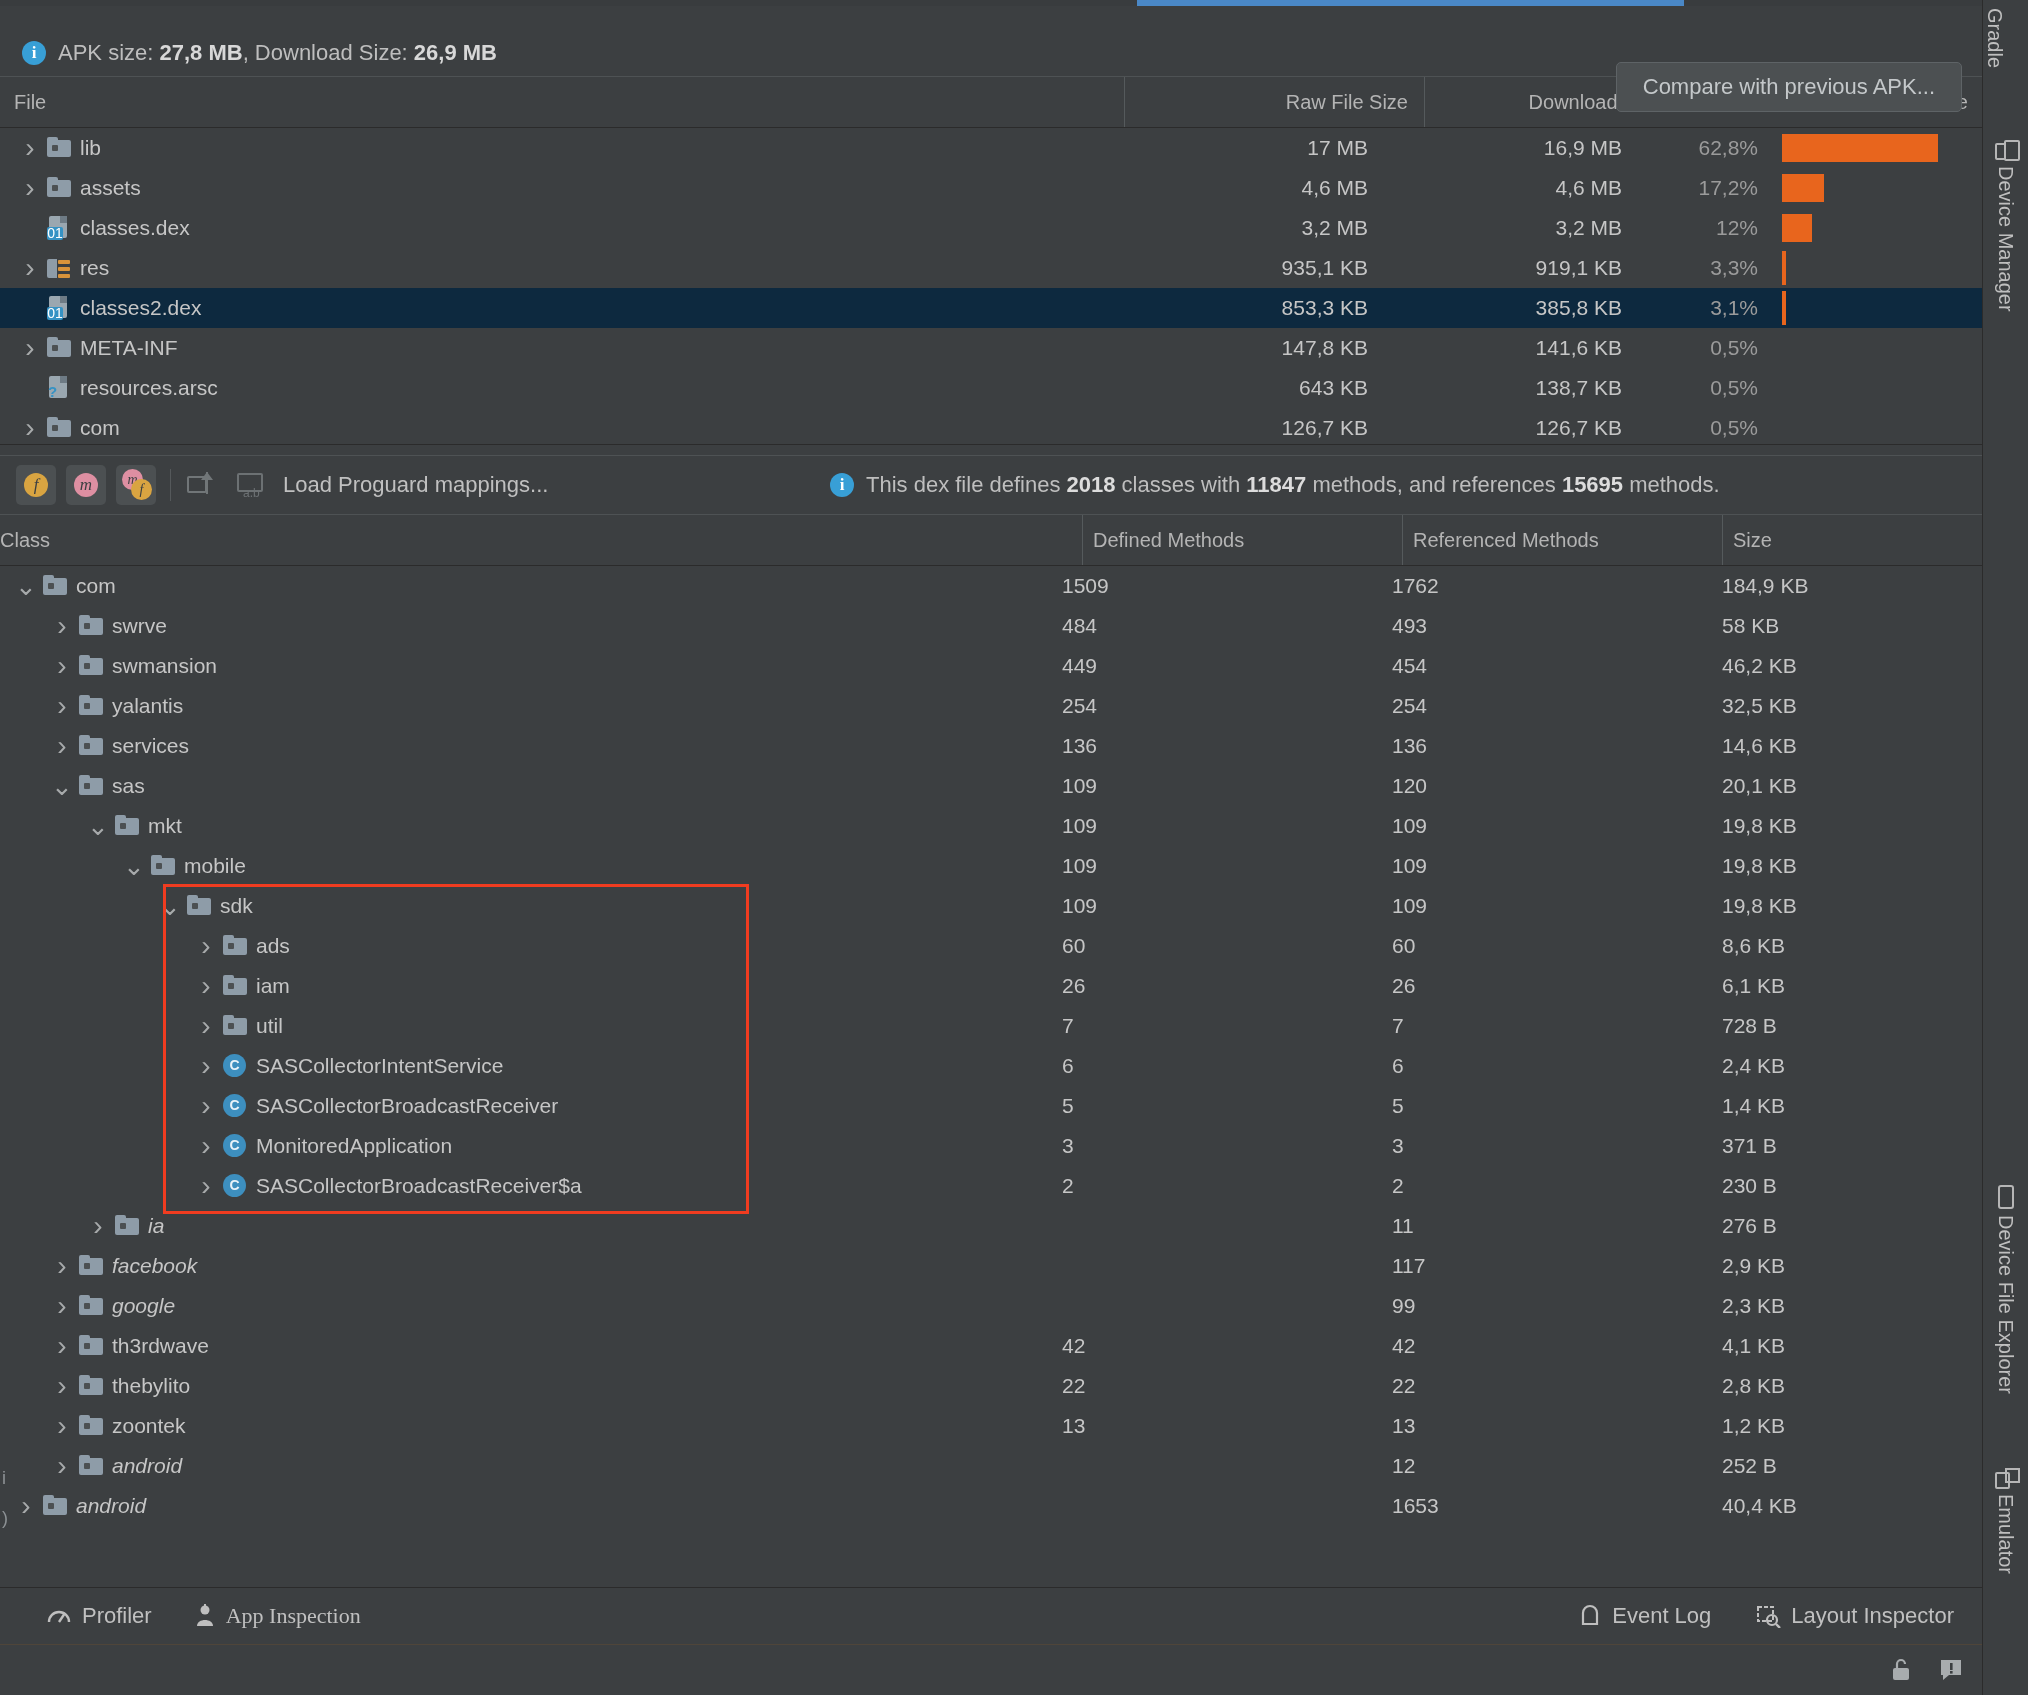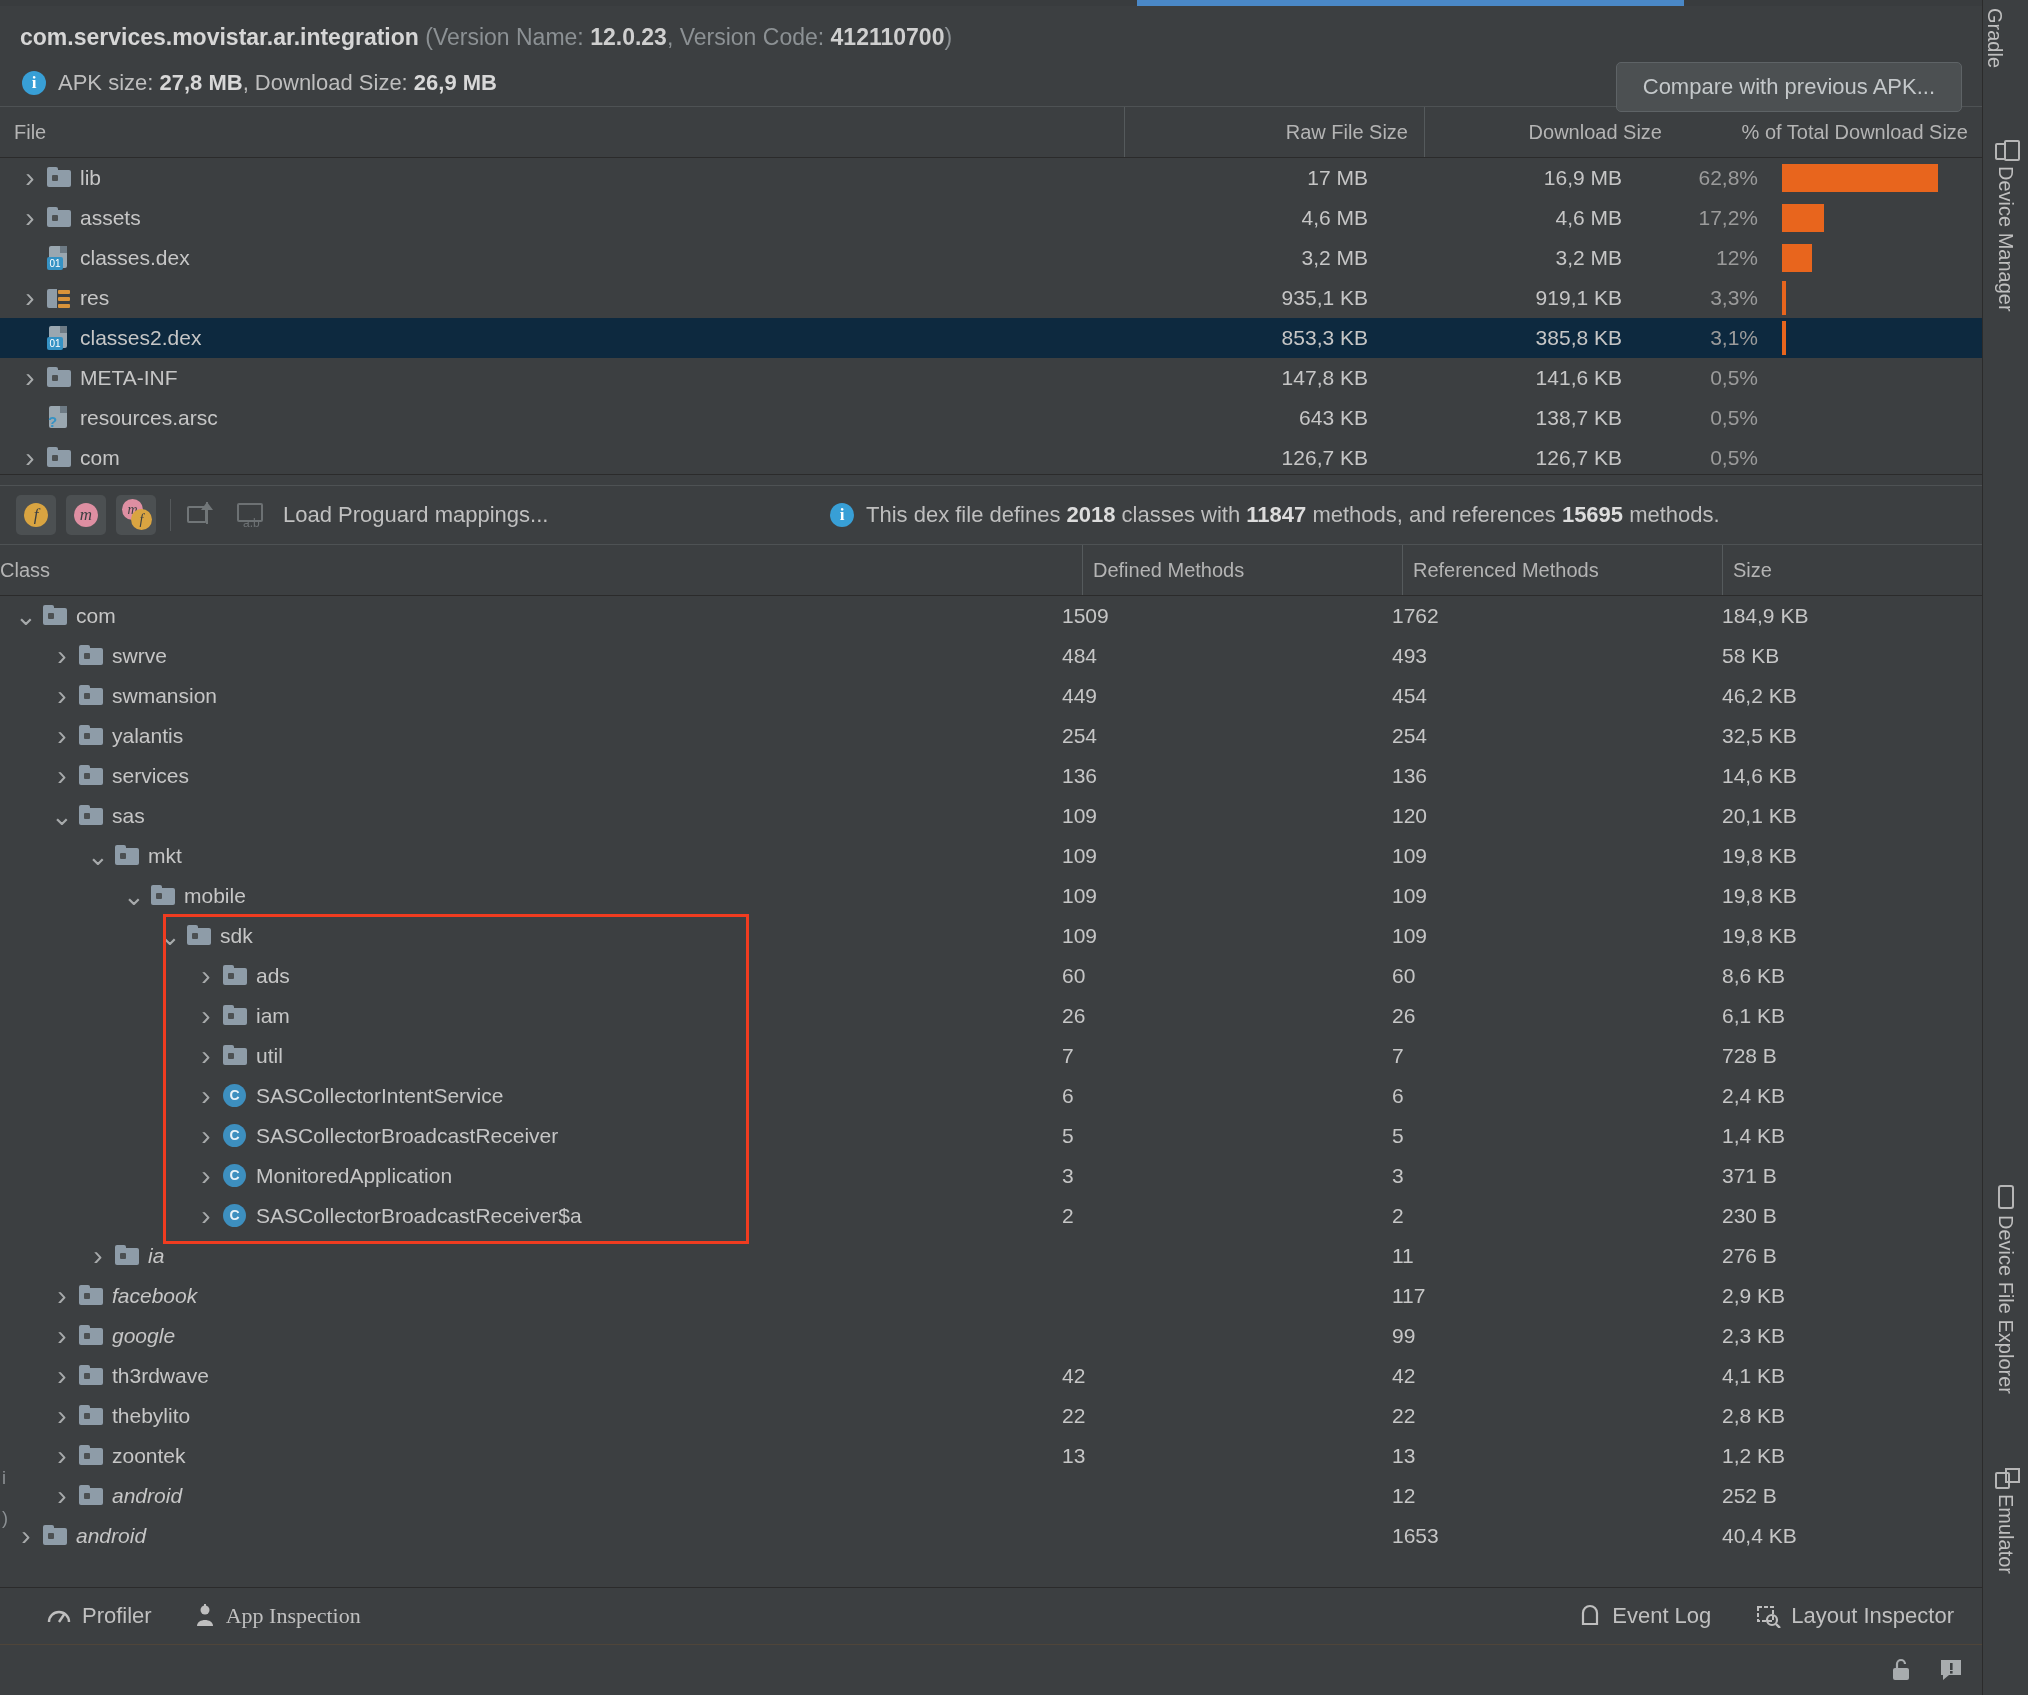"com.services.movistar.ar.integration" div.apk-title { html: <div> <span>com.services.movistar.ar.integration</span> <span>(Version Name: </span><span>12.0.23</span><span>, Version Code: </span><span>412110700</span><span>)</span> </div> -> none }
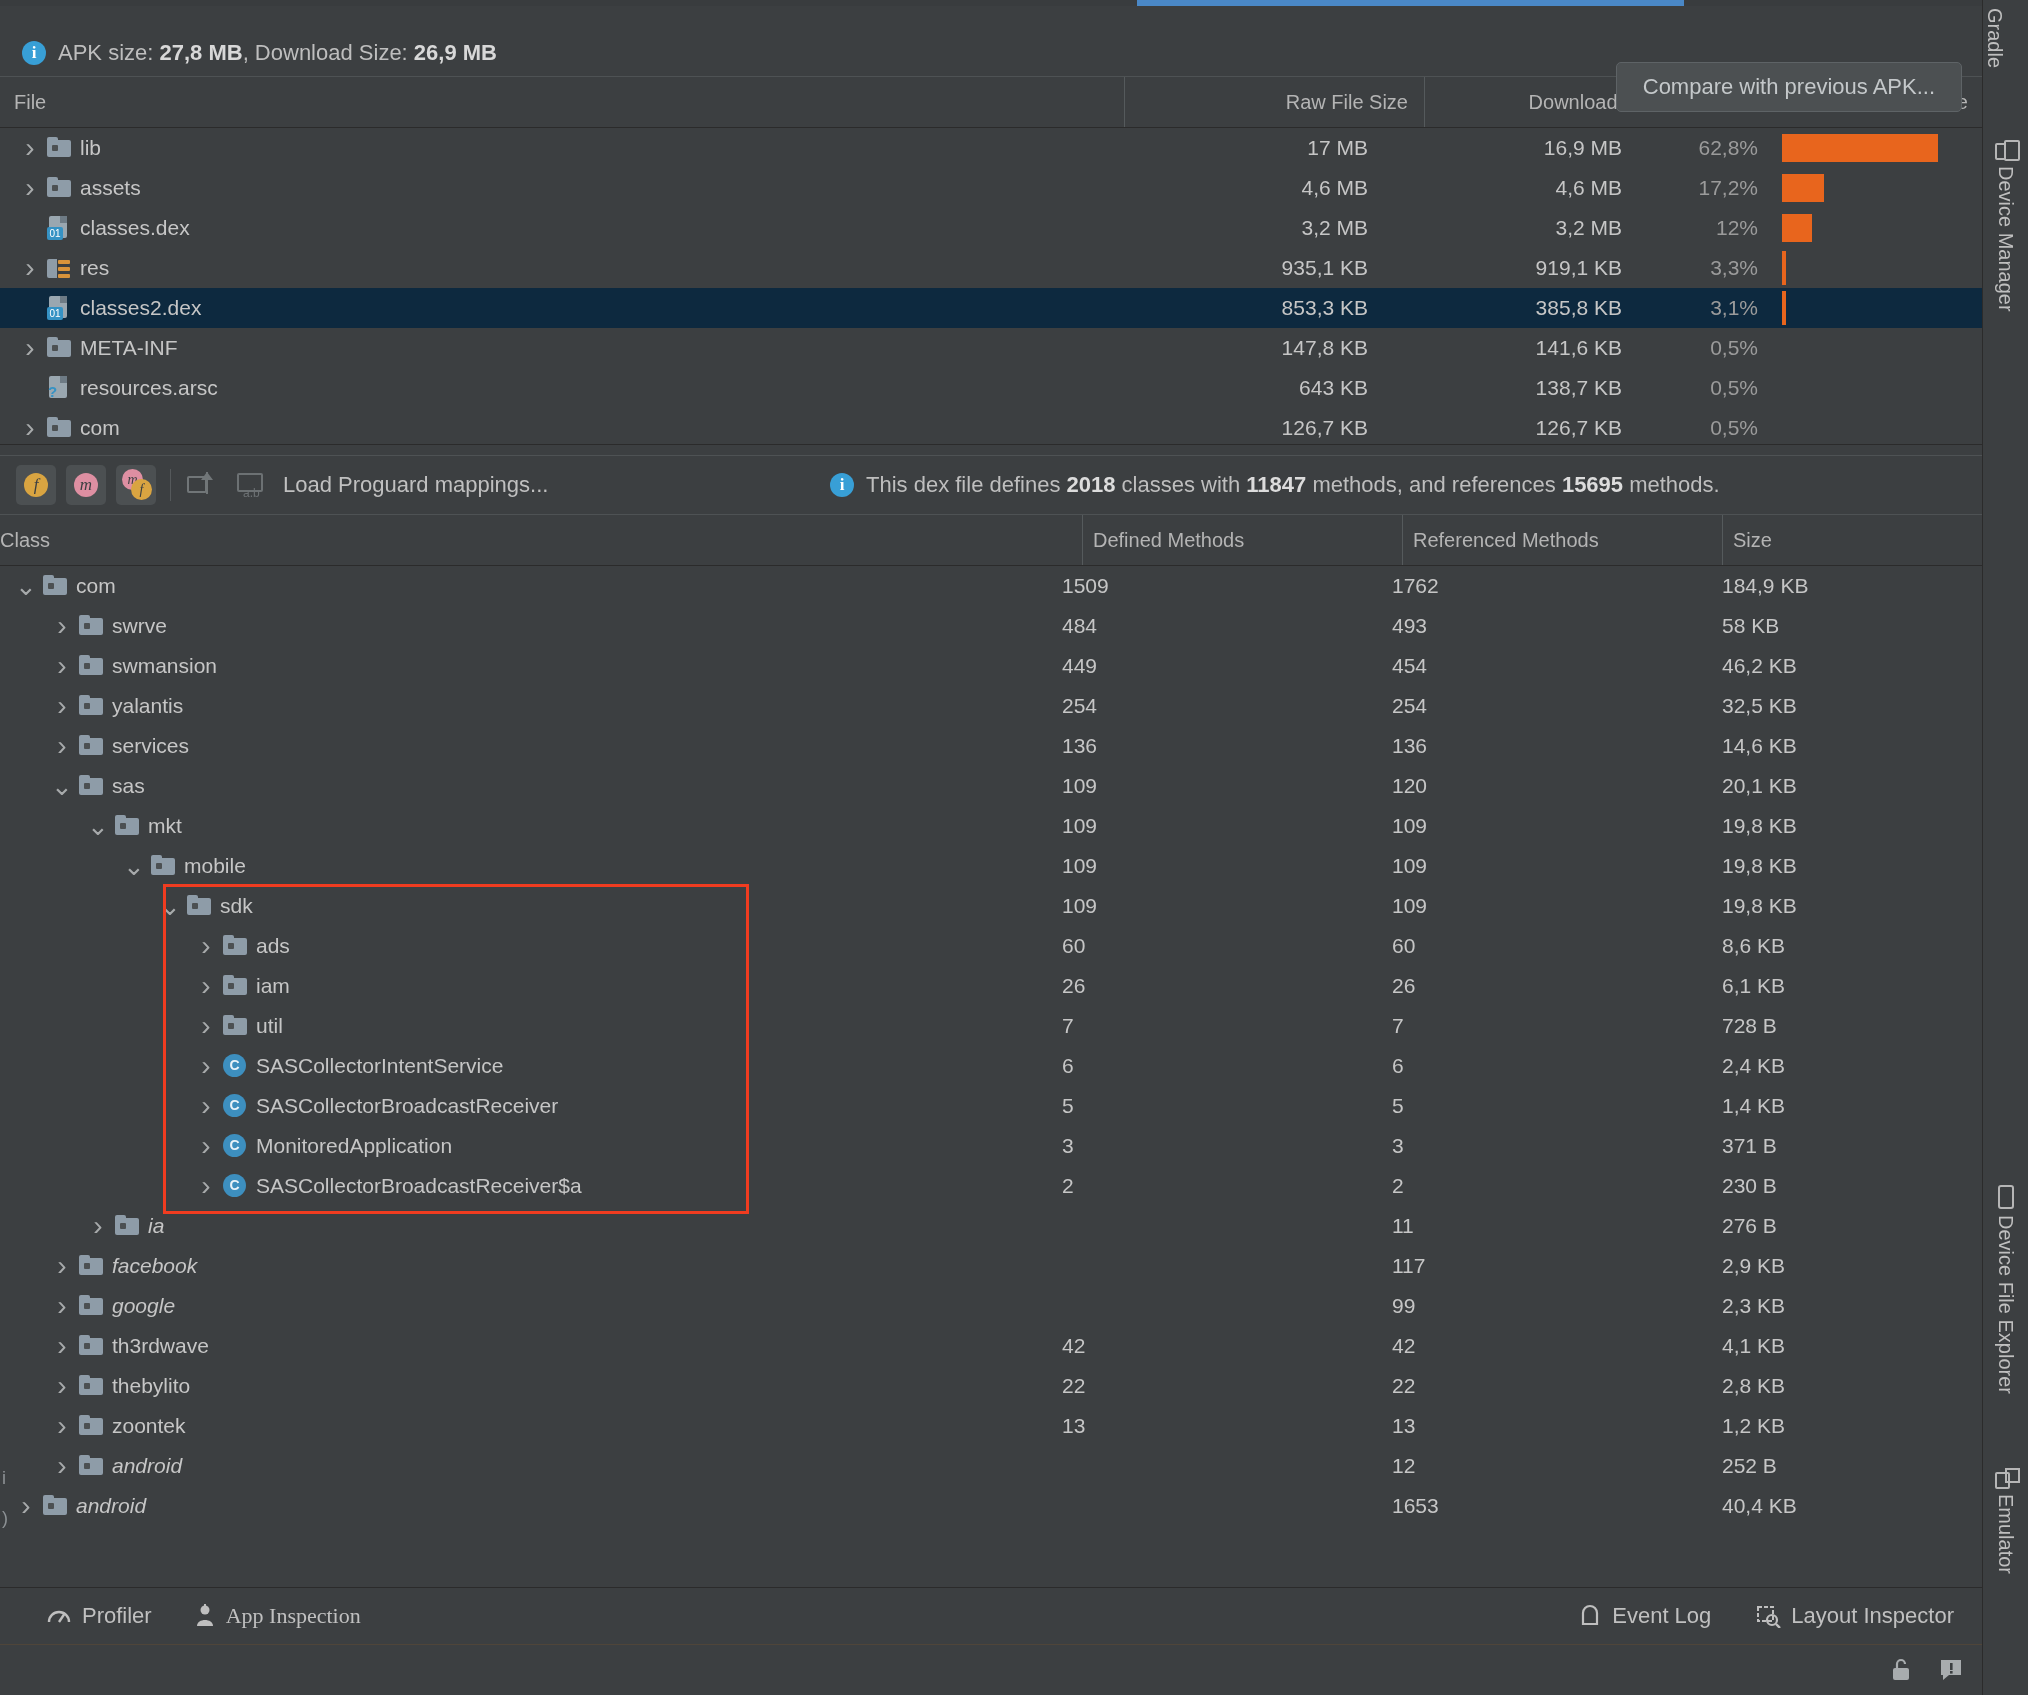"01" .ico-dex .badge { font-size: 10px -> 14px }
